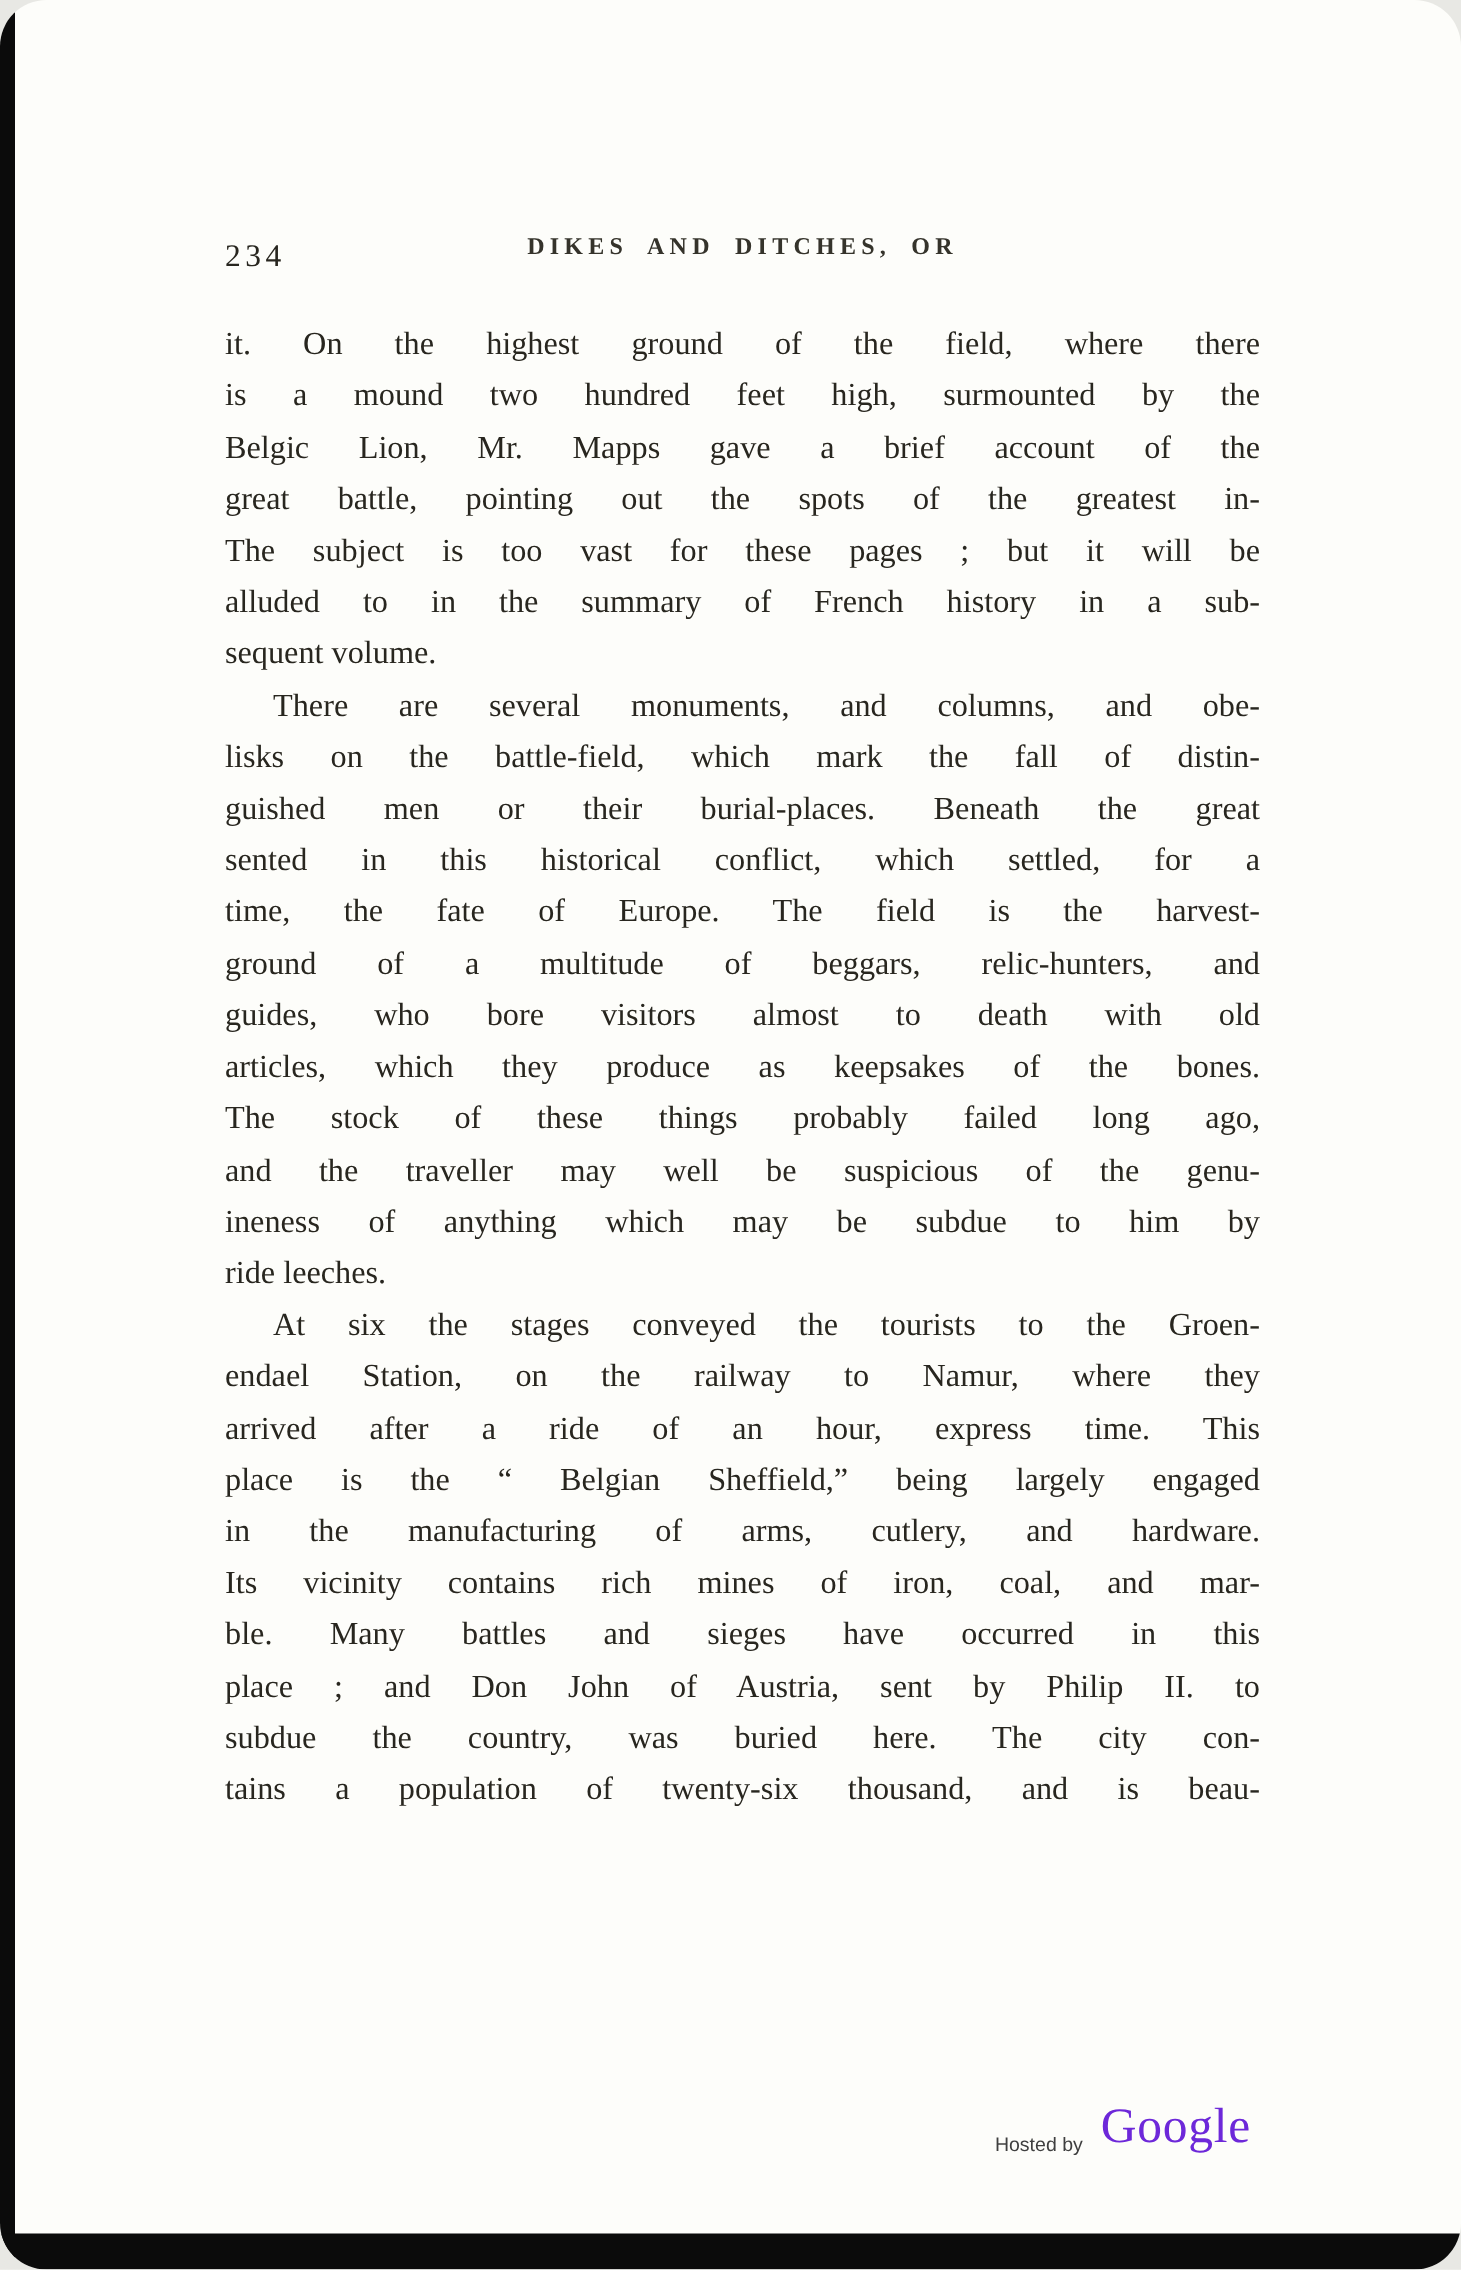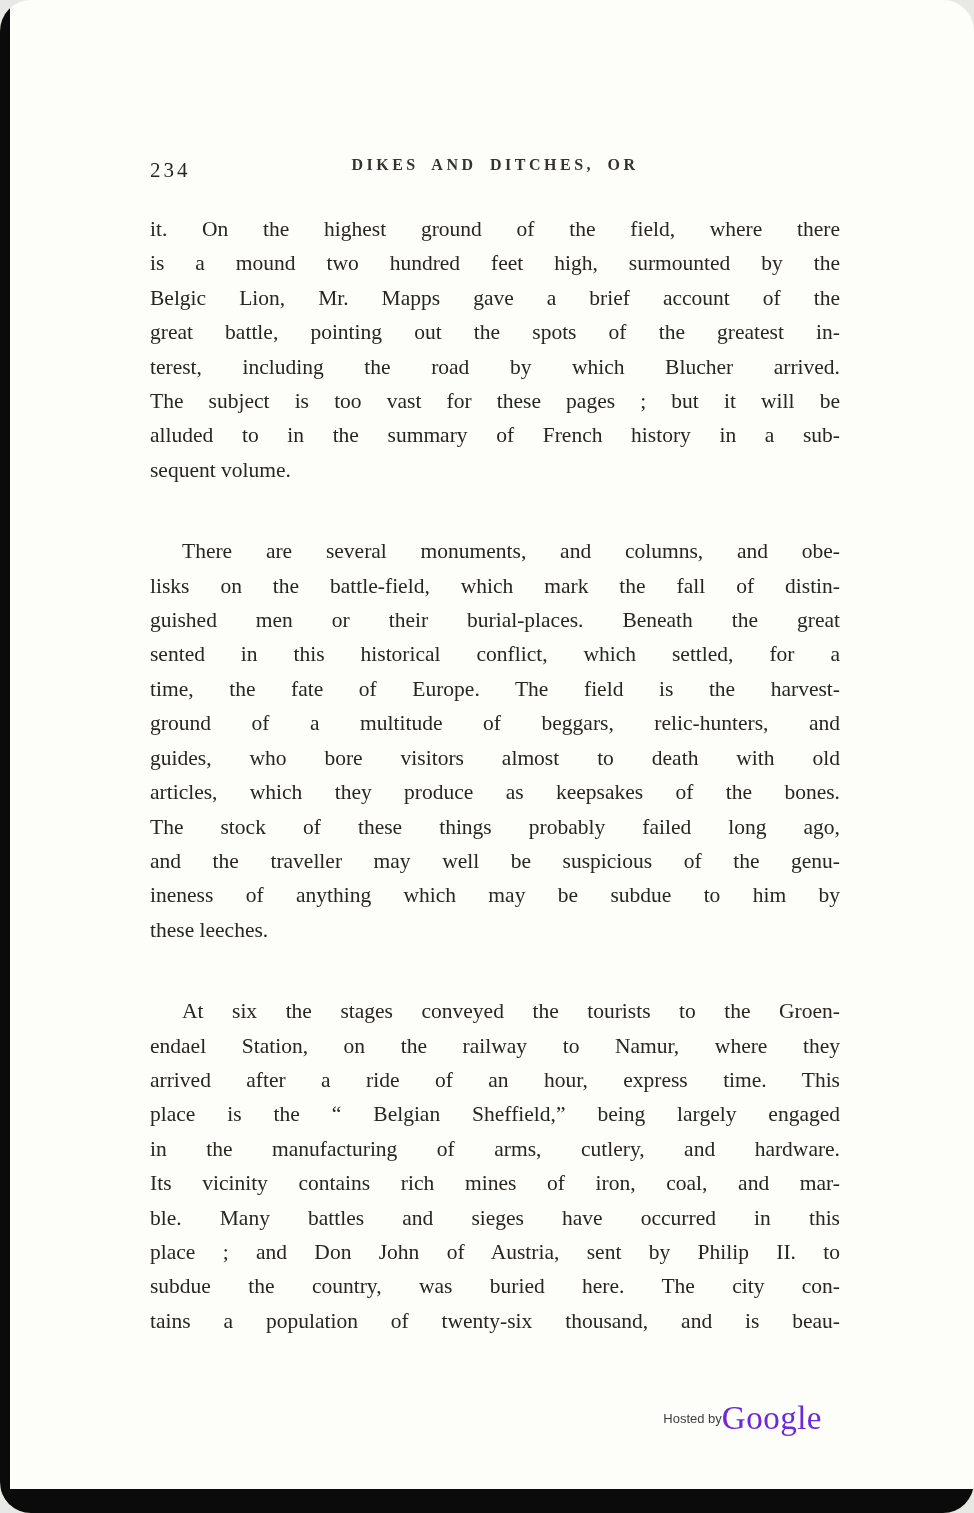"terest, including the road by" div.line { html: <div>terest, including the road by which Blucher arrived.</div> -> none }
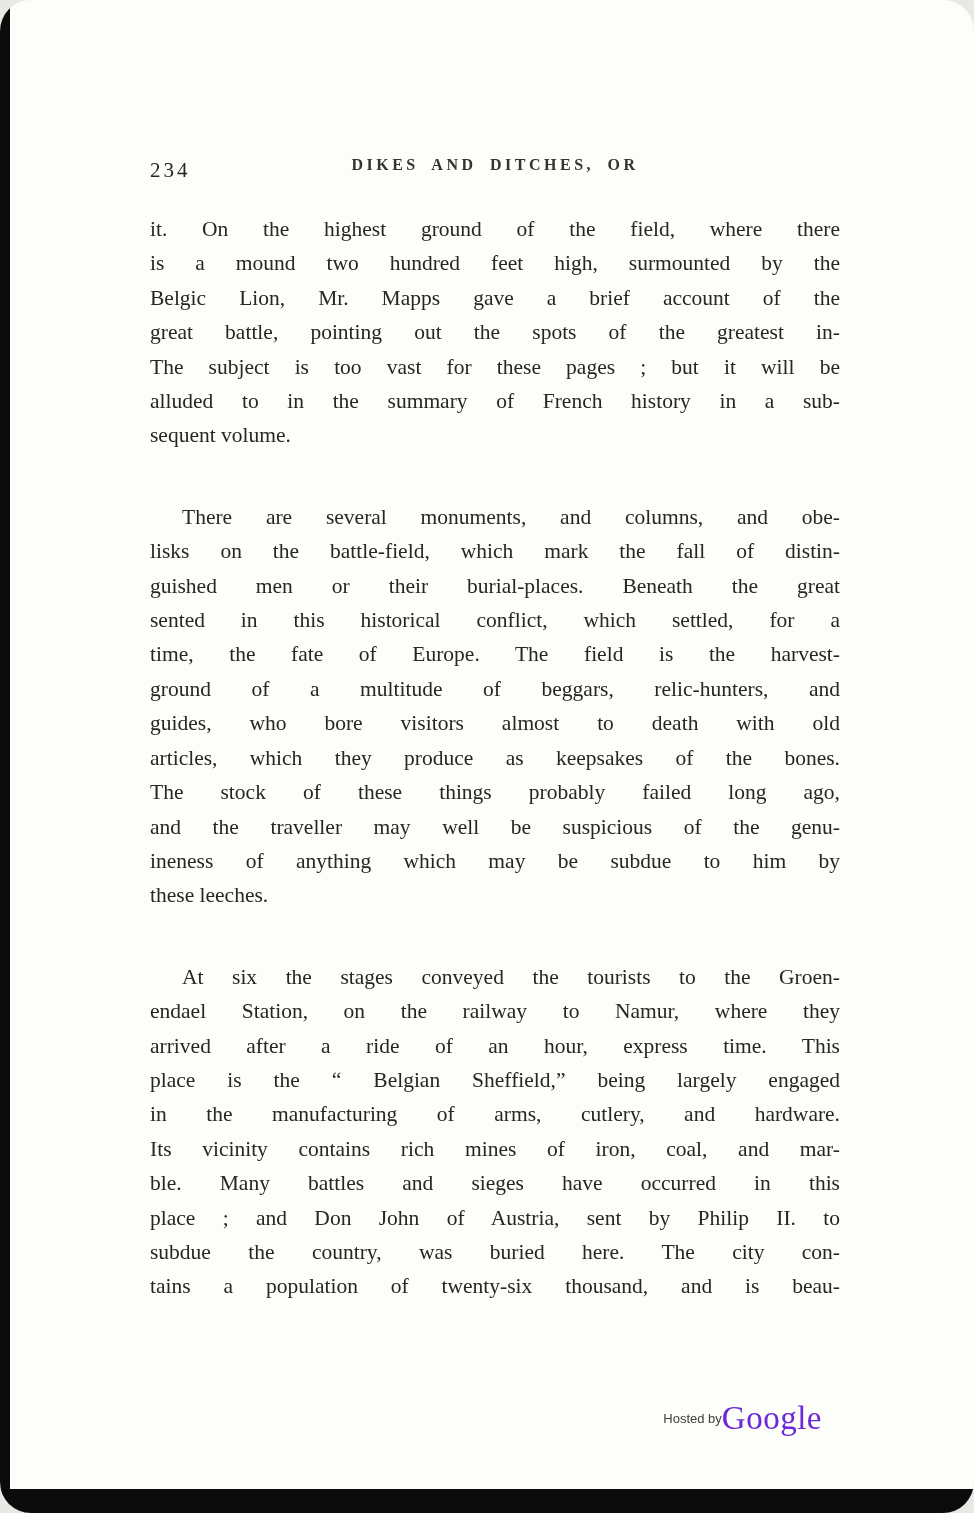"There are several monuments, and" .para.indent .line.first { margin-top: 47px -> none }
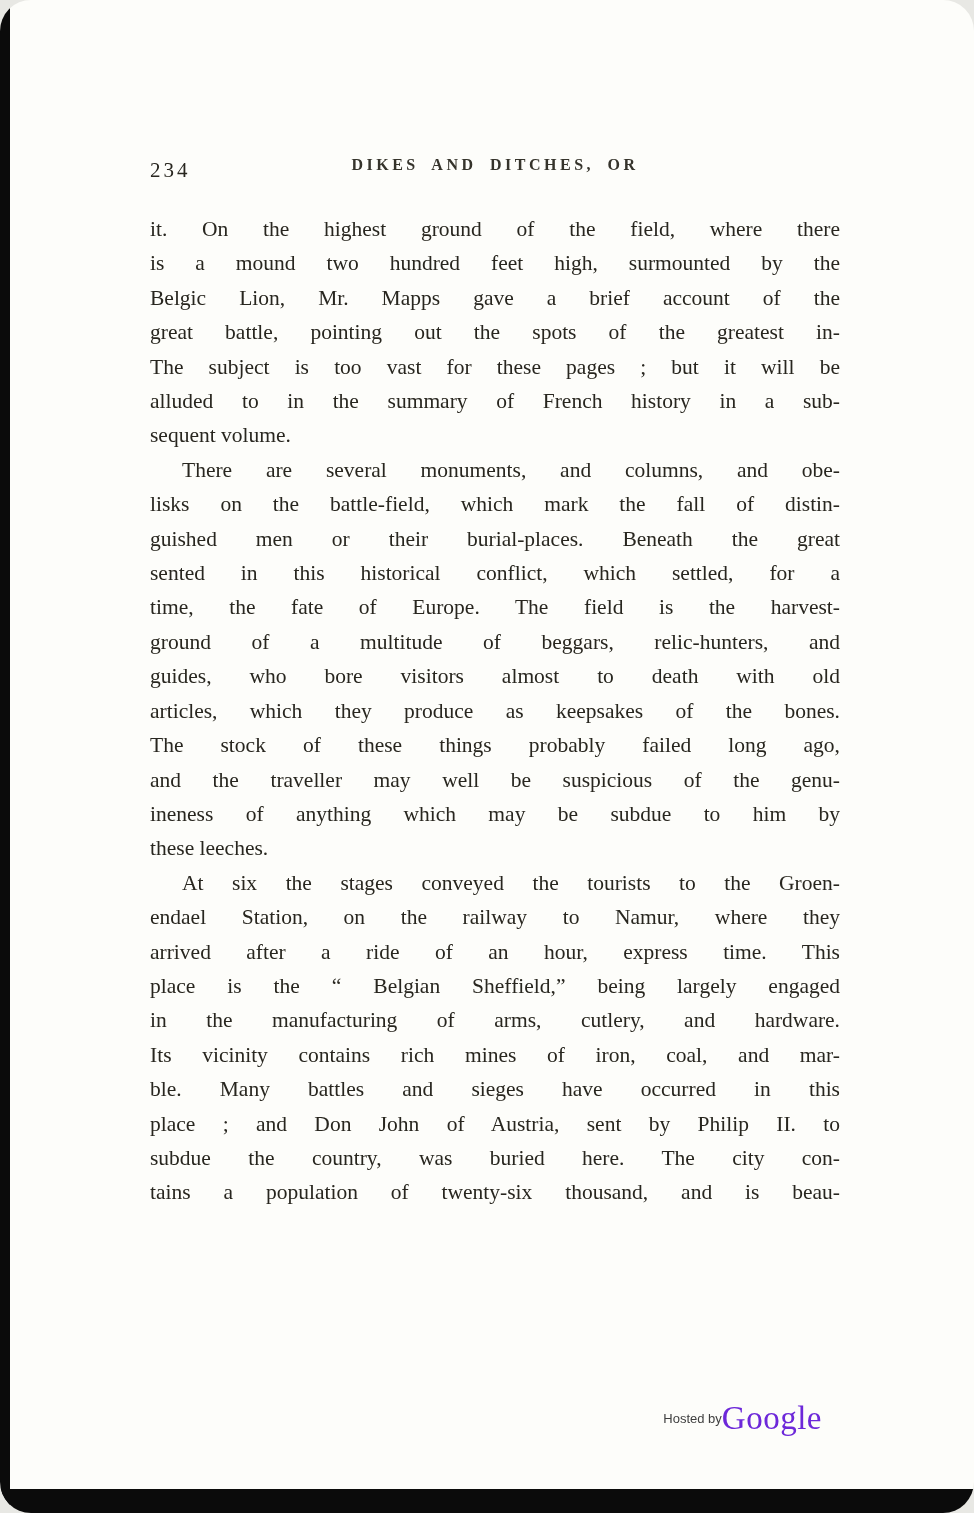"these leeches." div.line { text: these -> ride }
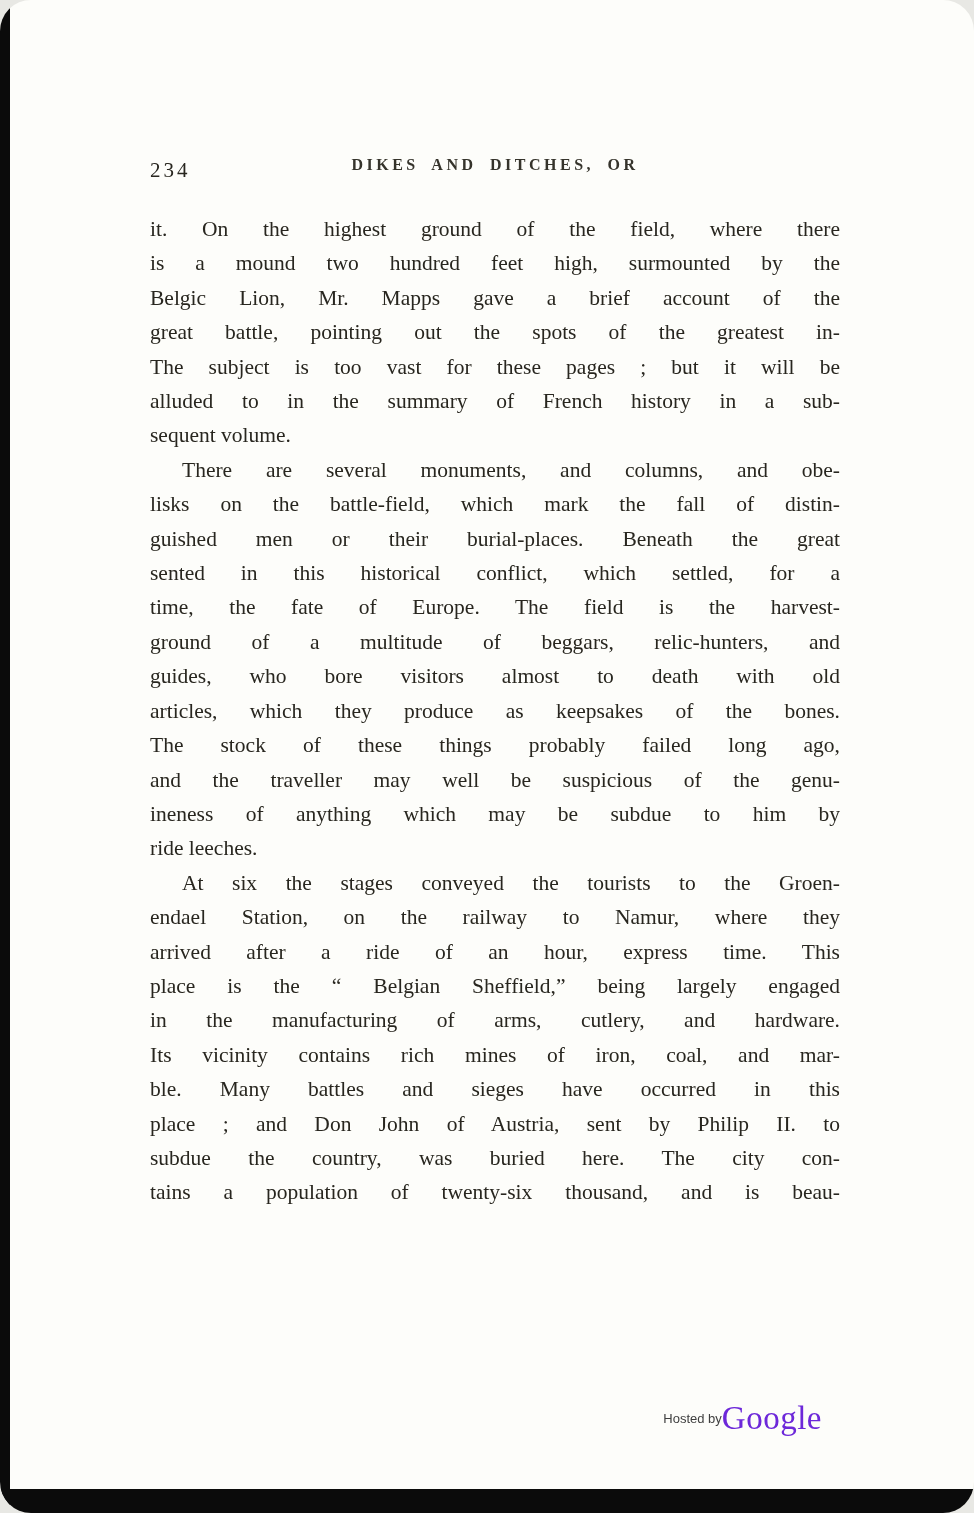"Hosted by" .footer { align-items: center -> flex-end; gap: 0 -> 12px; right: 152px -> 140px }
